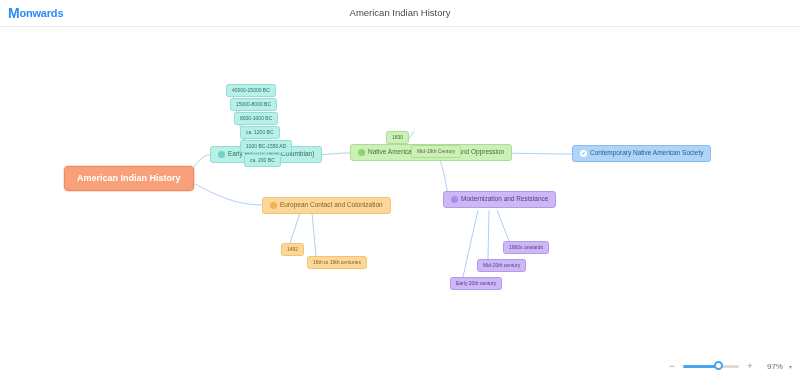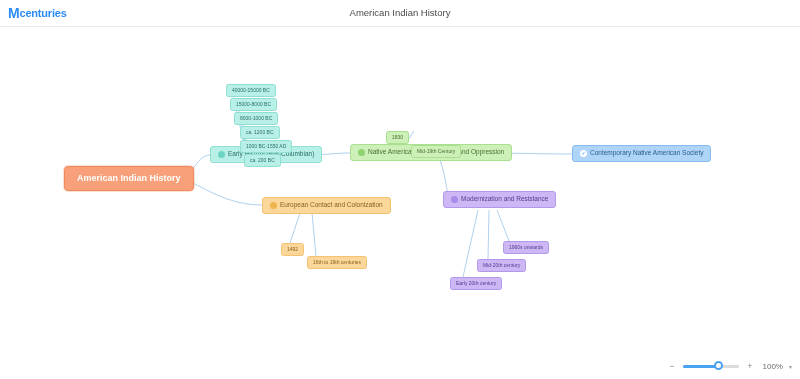"centuries" span.logo-text { text: centuries -> onwards }
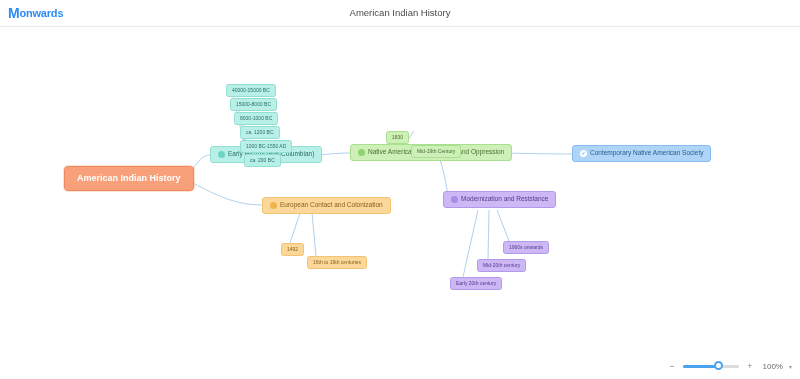"100%" div { text: 100% -> 97% }
